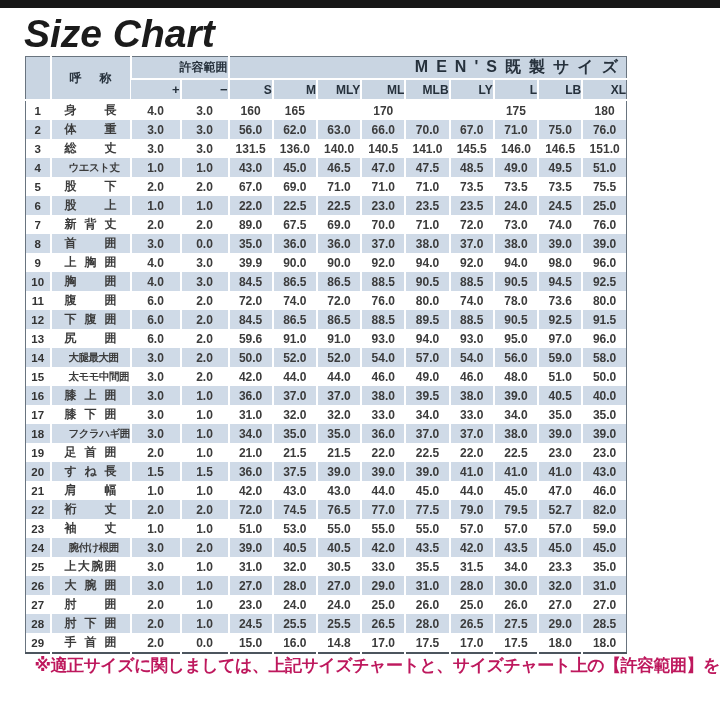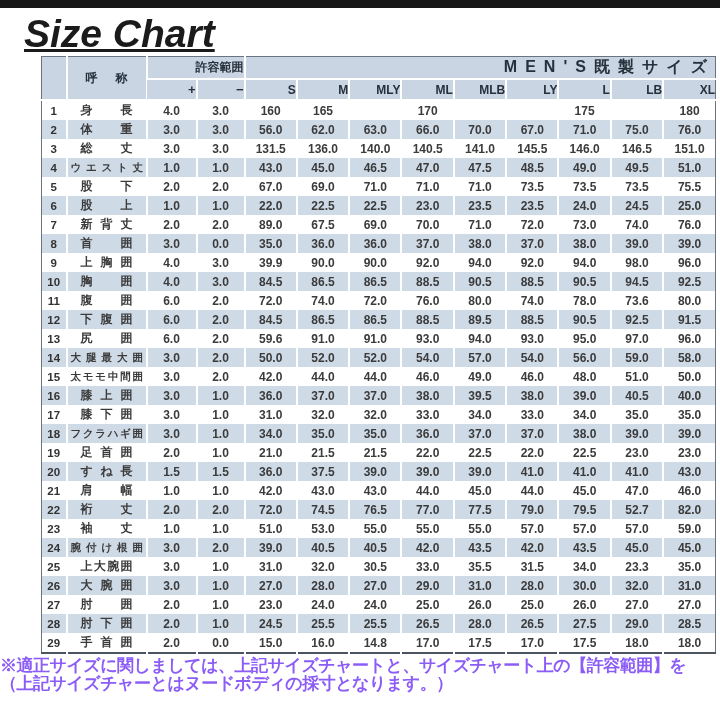"Size Chart" .page-title { text-decoration: underline -> none }
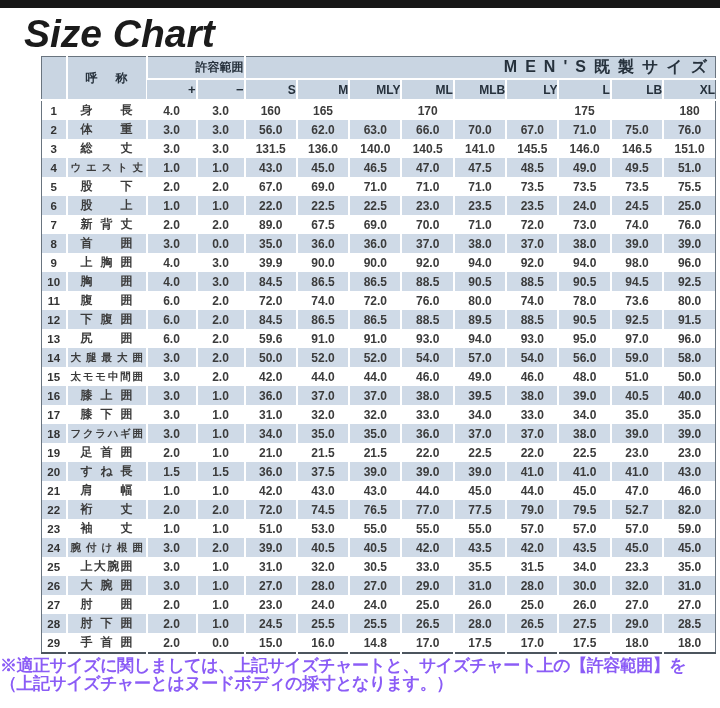"呼称" table.size-chart { margin-left: 41px -> 25px; width: 675px -> 602px }
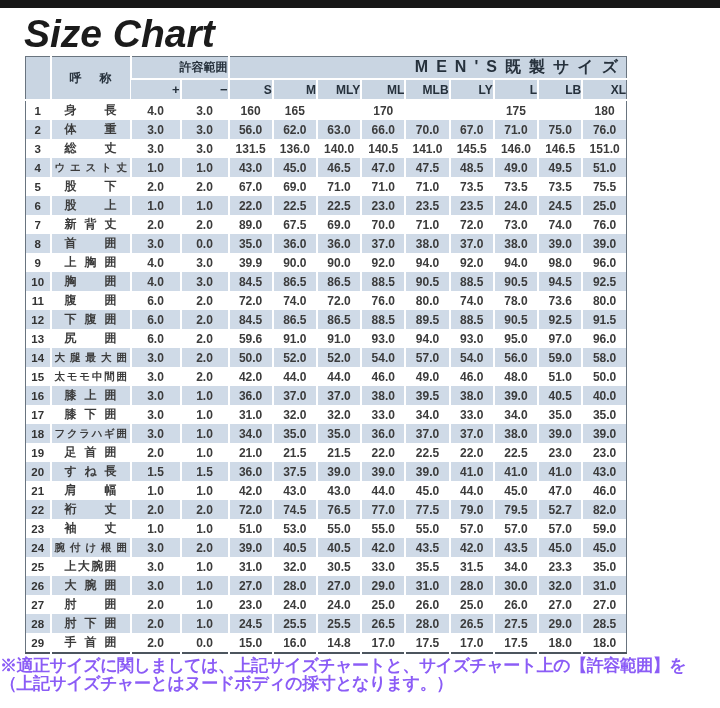"ウエスト丈" .size-chart tbody td.name.tight { padding: 0 3px -> 0 17px }
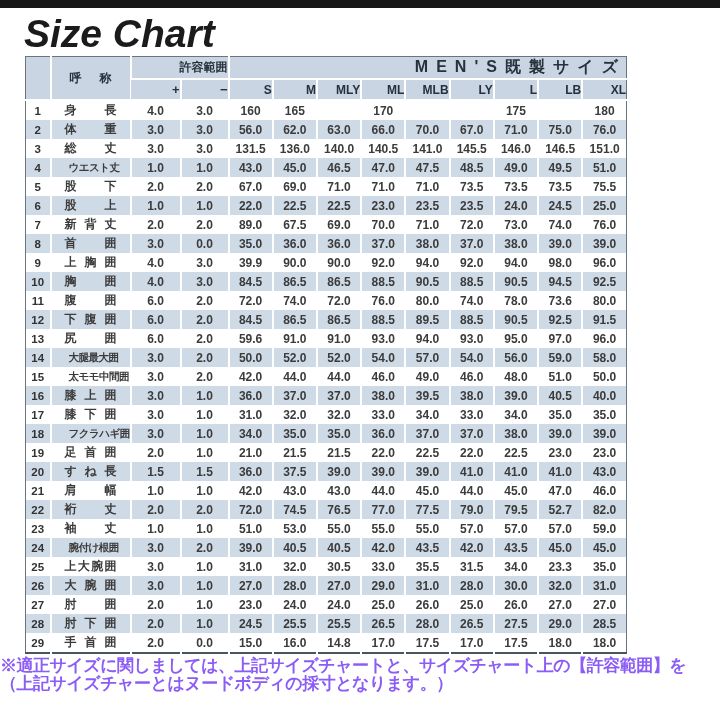"※適正サイズに関しましては、上記サイズチャートと、サイズチャート上の【許容範囲】" .note { color: #8b5cf6 -> #be185d; font-family: Liberation Serif, serif -> none; text-align: left -> right }
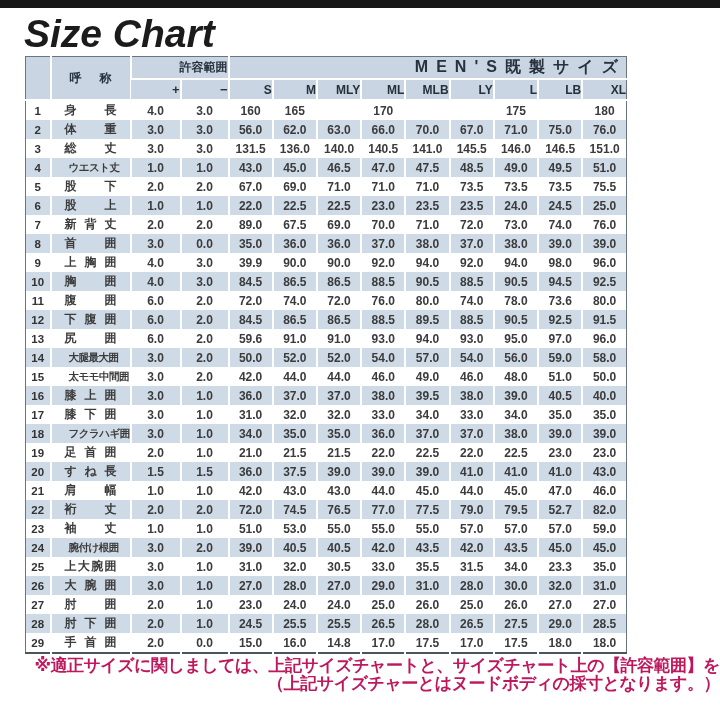"（上記サイズチャーとはヌードボディの採寸となります。）" div { html: <div>（上記サイズチャーとはヌードボディの採寸となります。）</div> -> none }
